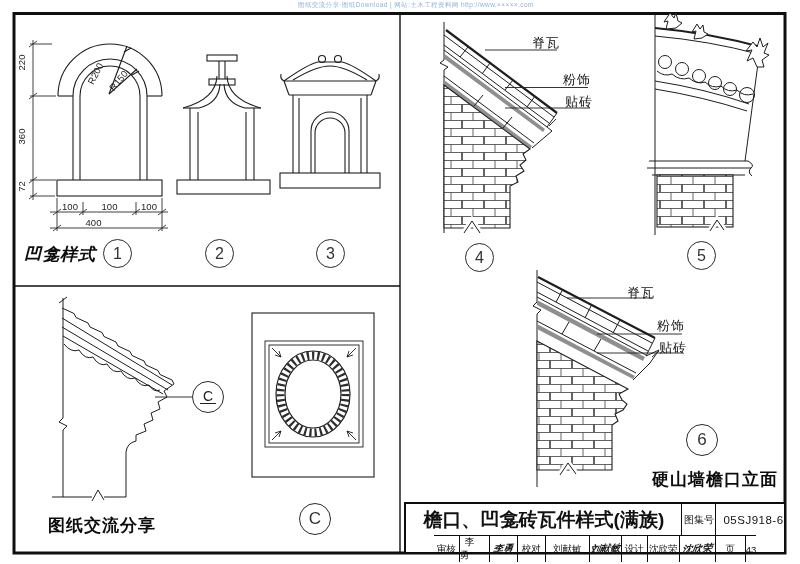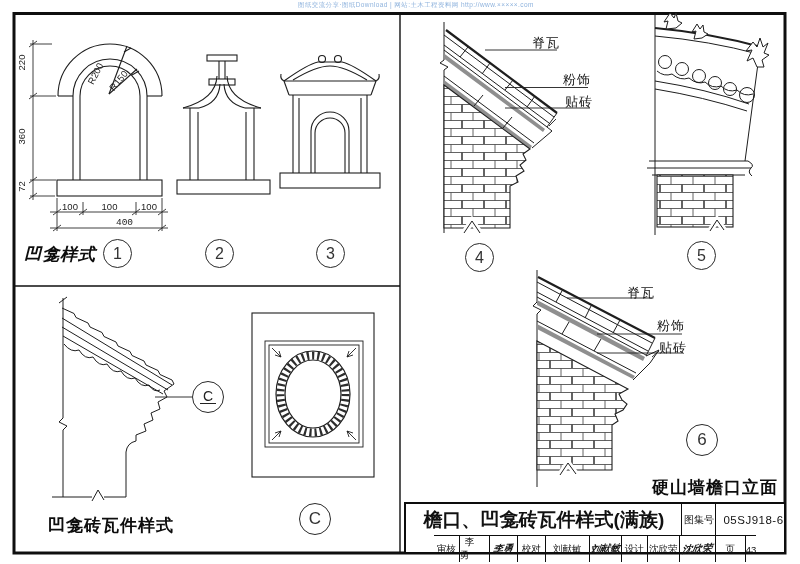"400" div.dim { font-family: Liberation Mono, monospace -> none; left: 71px -> 40px }
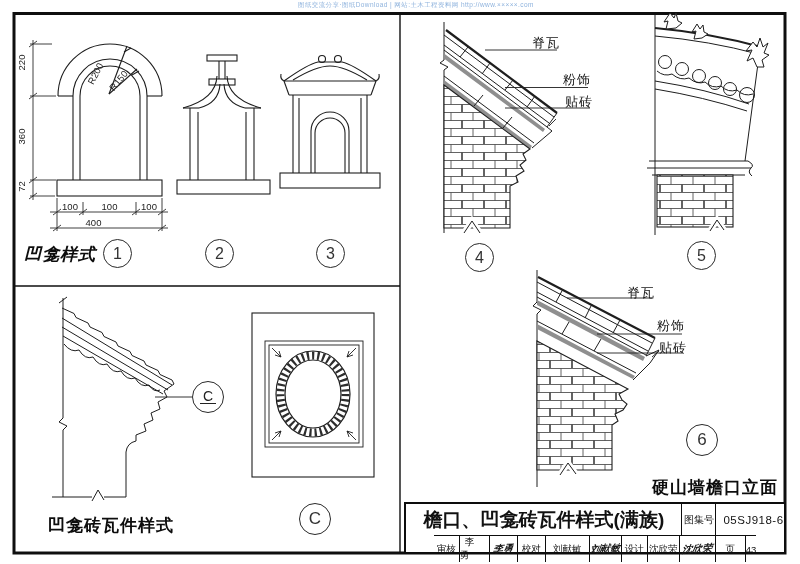"硬山墙檐口立面" div.sec-label { margin-top: 8px -> none }
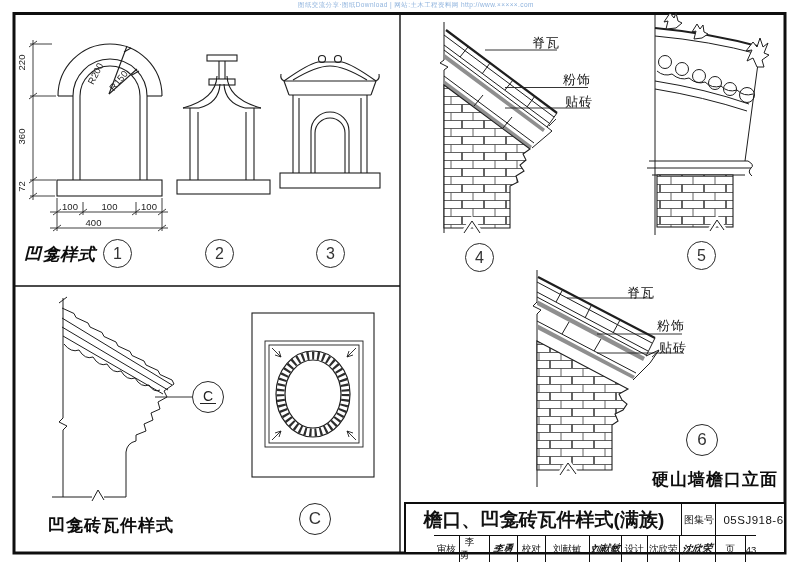"凹龛砖瓦件样式" div.sec-label { text: 凹龛砖瓦件样式 -> 图纸交流分享 }
